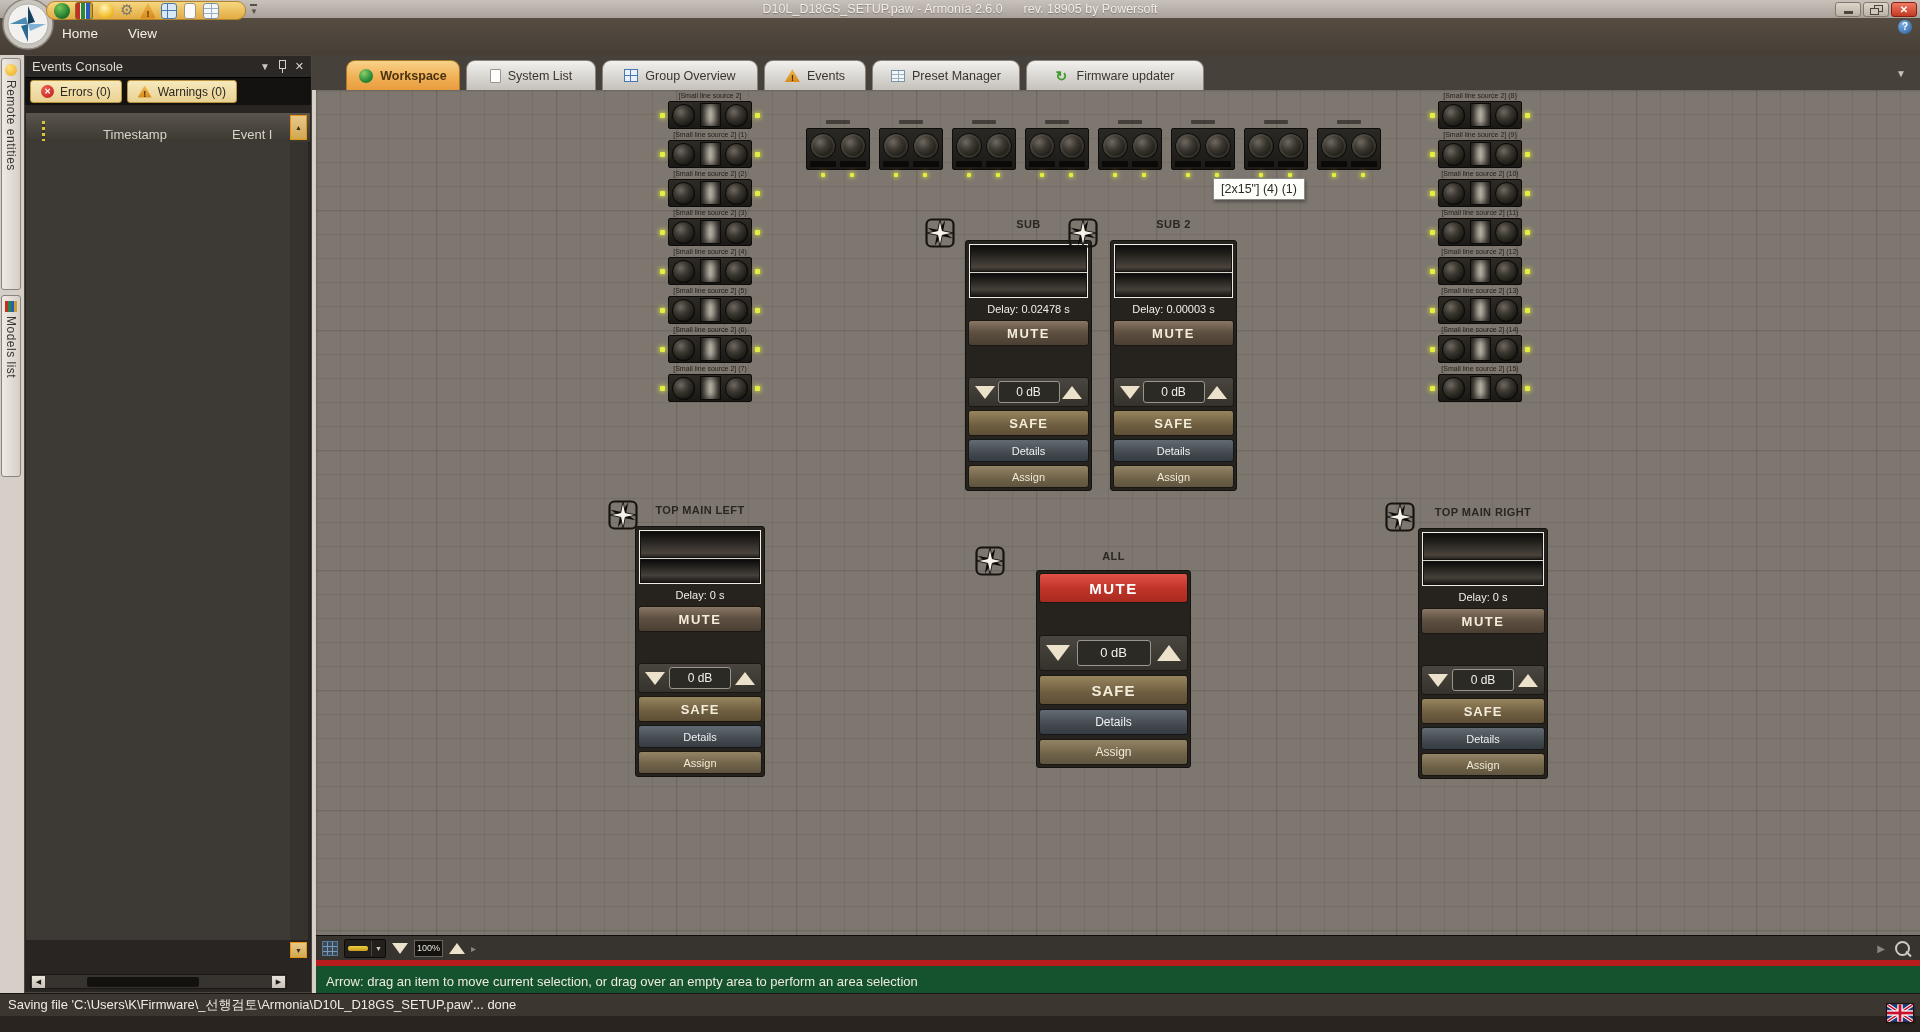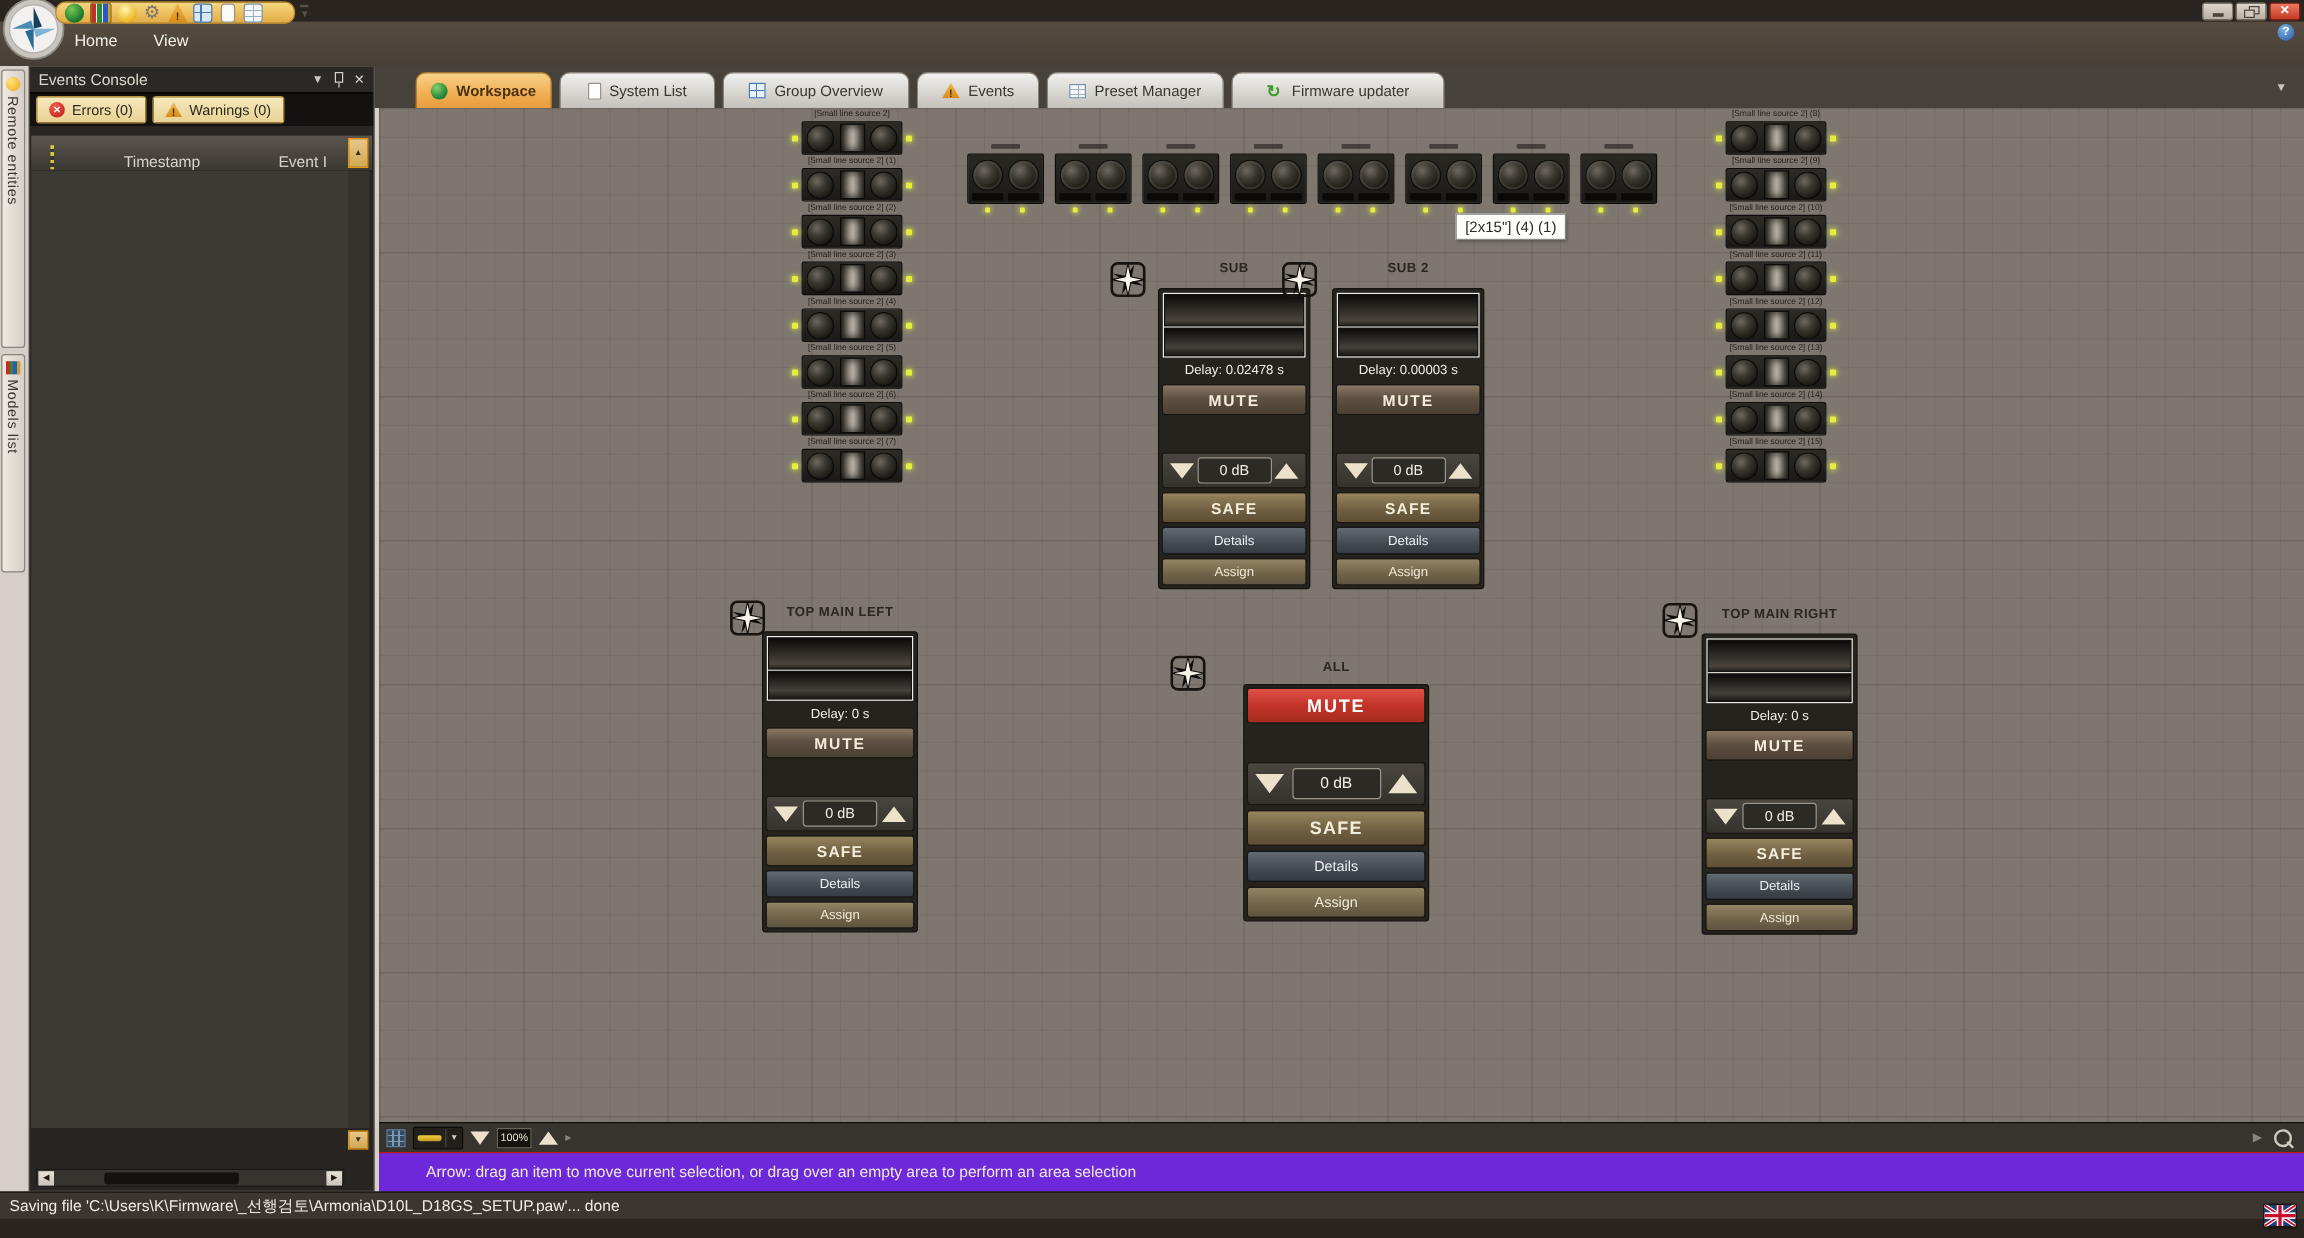"D10L_D18GS_SETUP.paw - Armonía 2.6.0" div { html: none -> <div> <span>D10L_D18GS_SETUP.paw - Armonía 2.6.0 rev. 18905 by Powersoft</span> </div> }
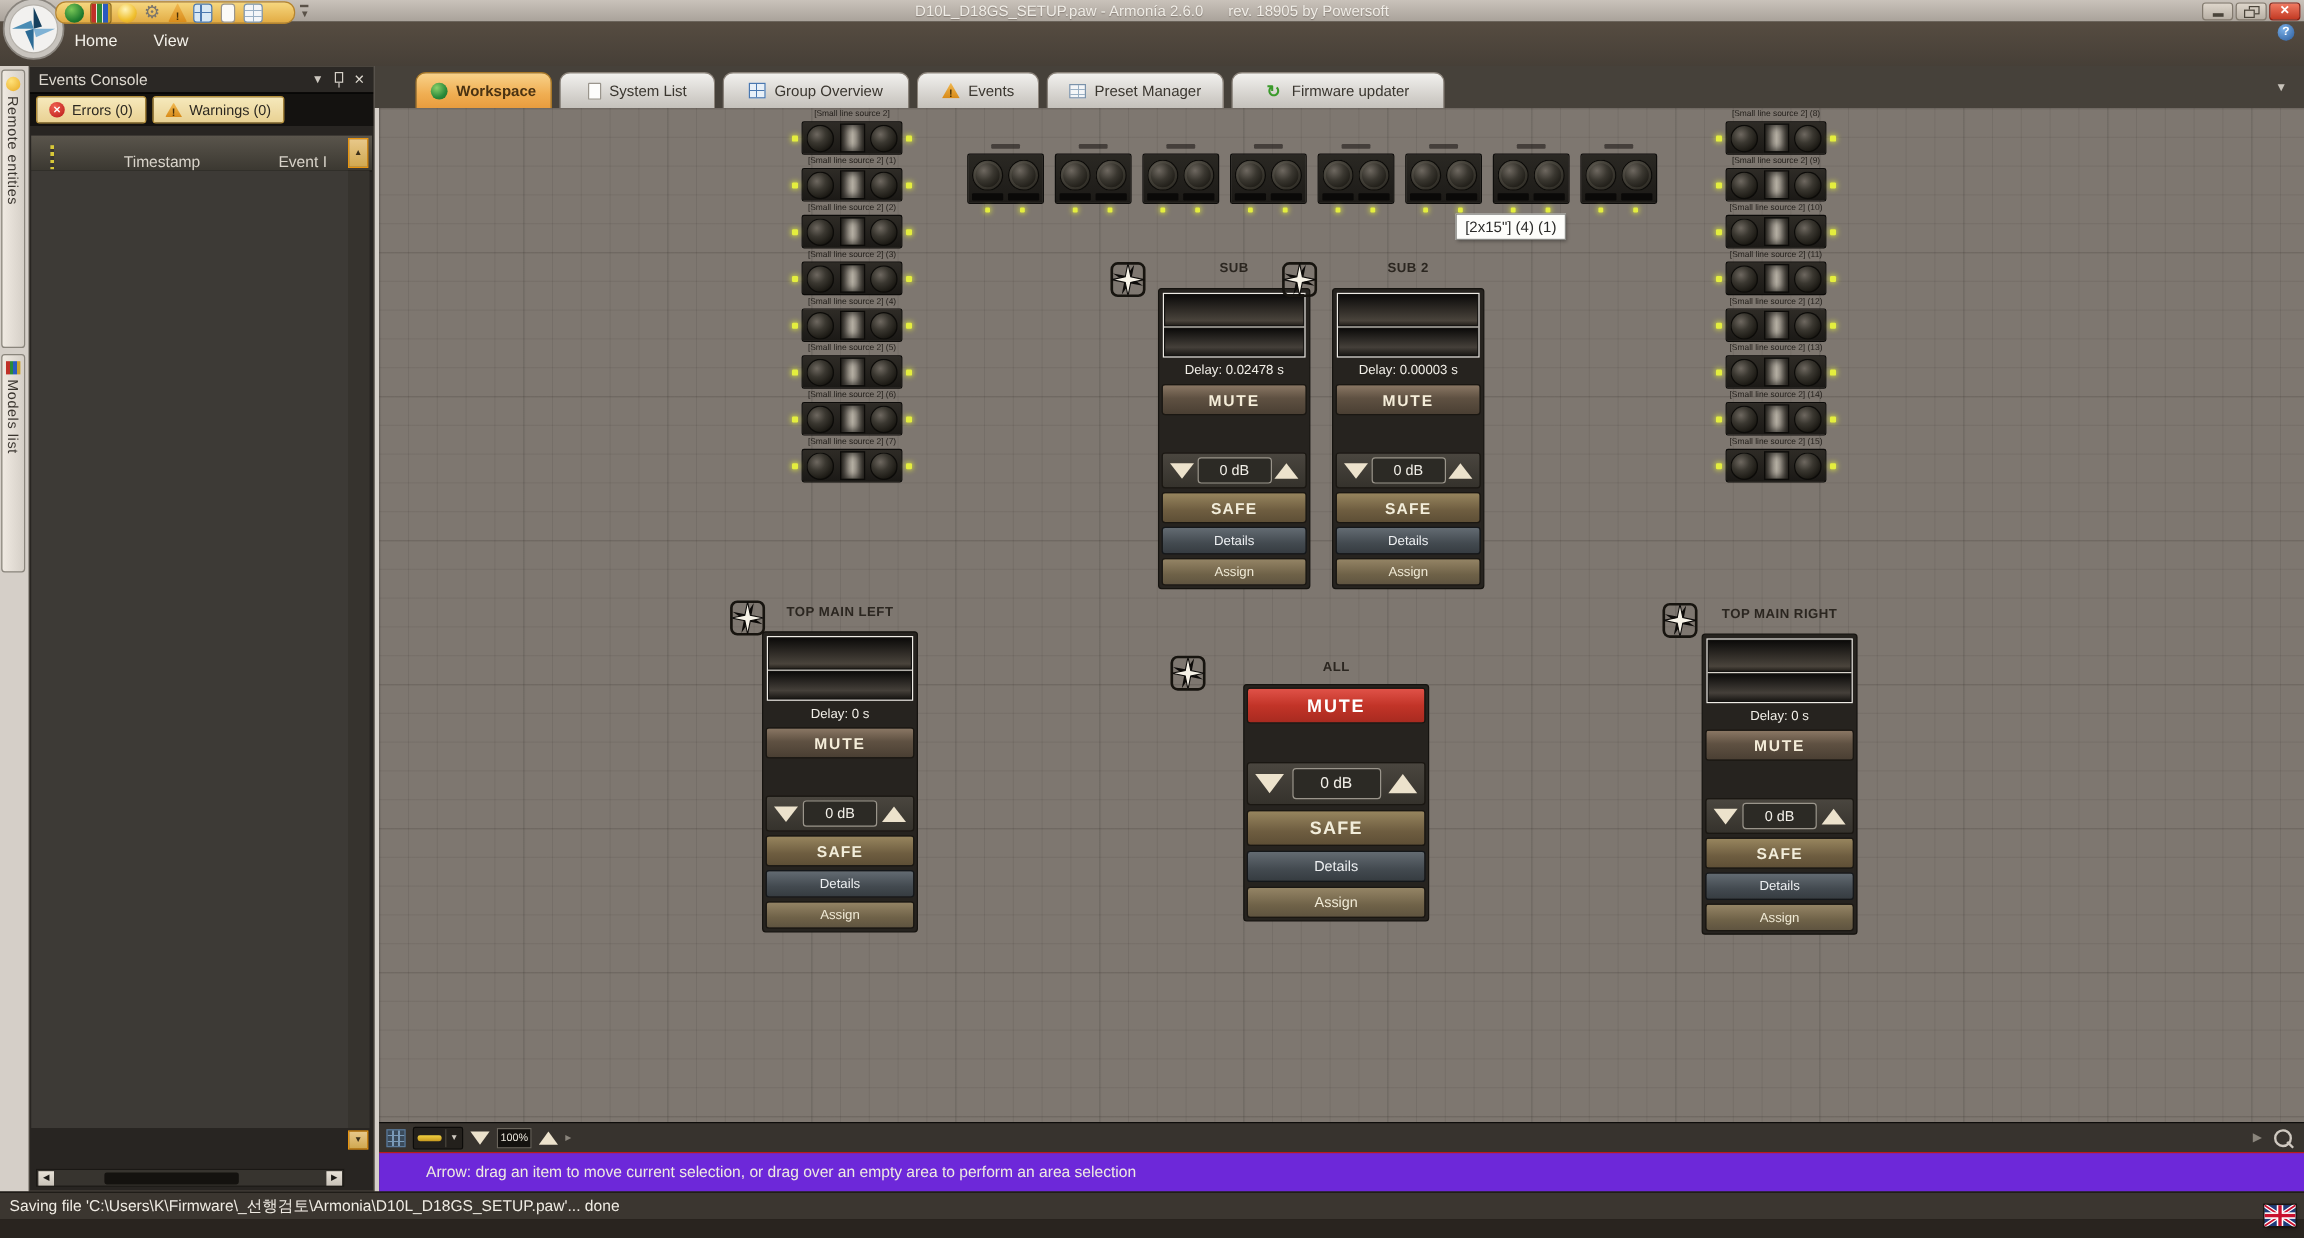"Arrow: drag an item to" #hint-bar { background: #6d28d9 -> #14532d; border-top: 1px solid #b91c1c -> 6px solid #b91c1c; padding-left: 29px -> none }
